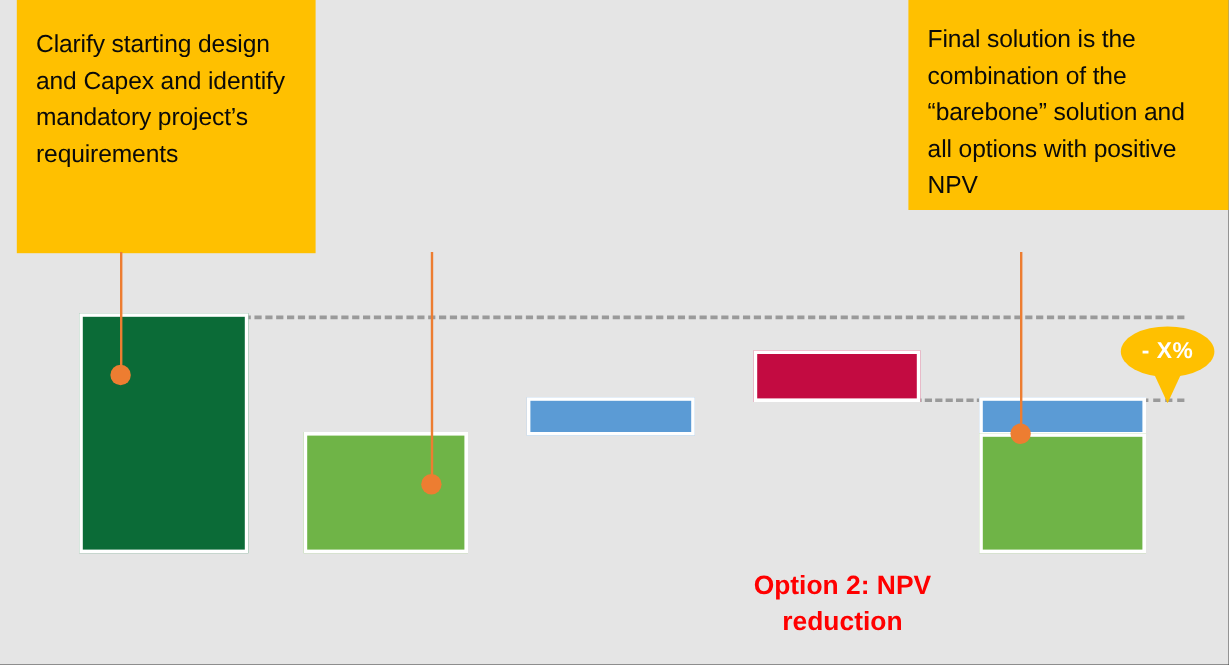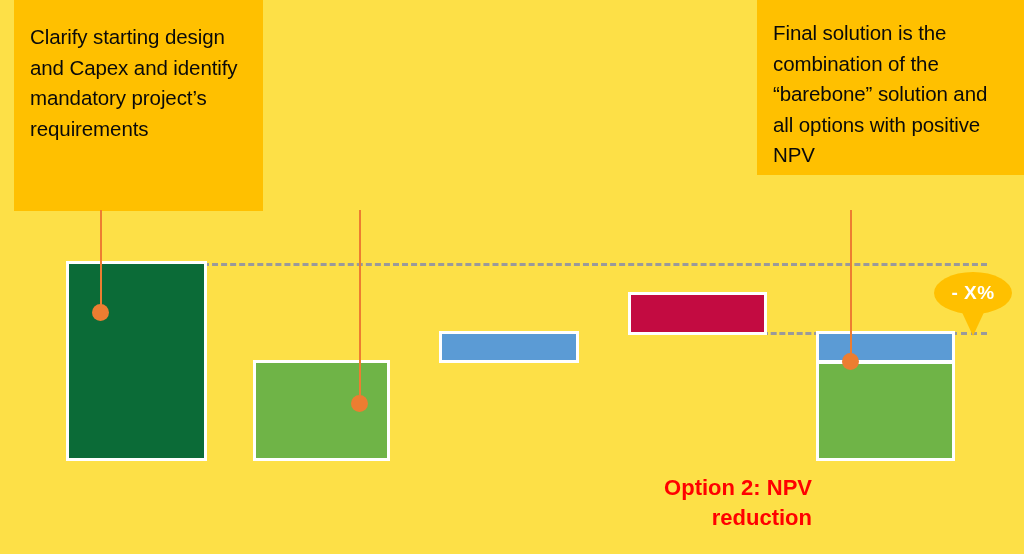"Clarify starting design and Capex" #stage { background: #fde047 -> #e5e5e5 }
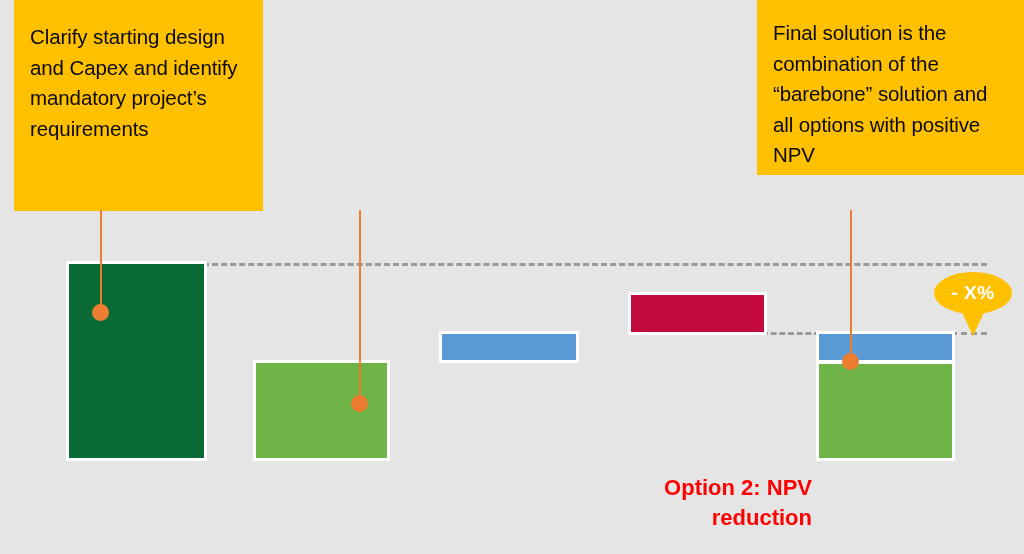"Option 2: NPV reduction" #caption-option2 { text-align: right -> center }
